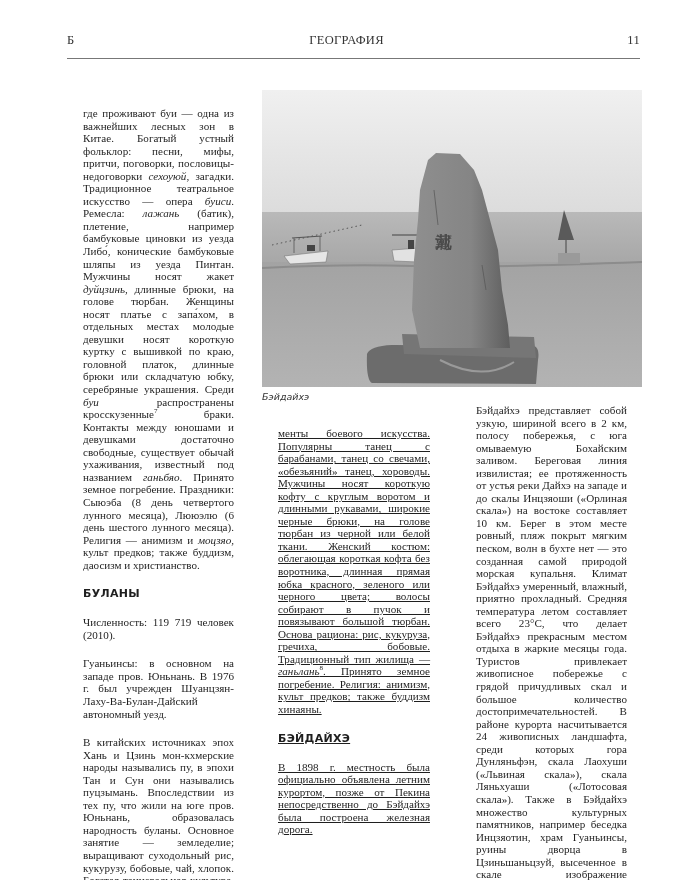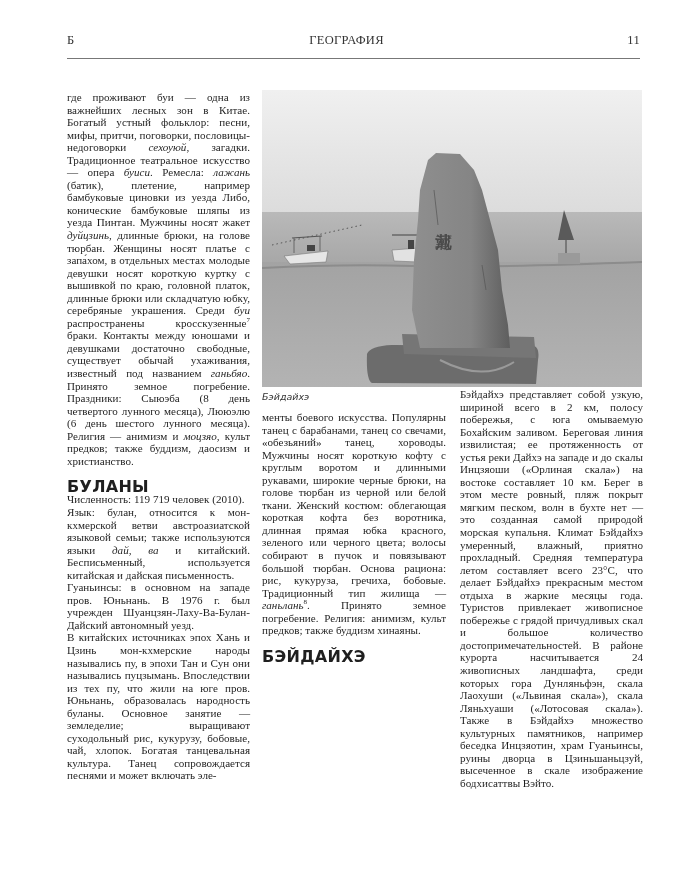"где проживают буи — одна" .col p { margin: 0 -> 16px }
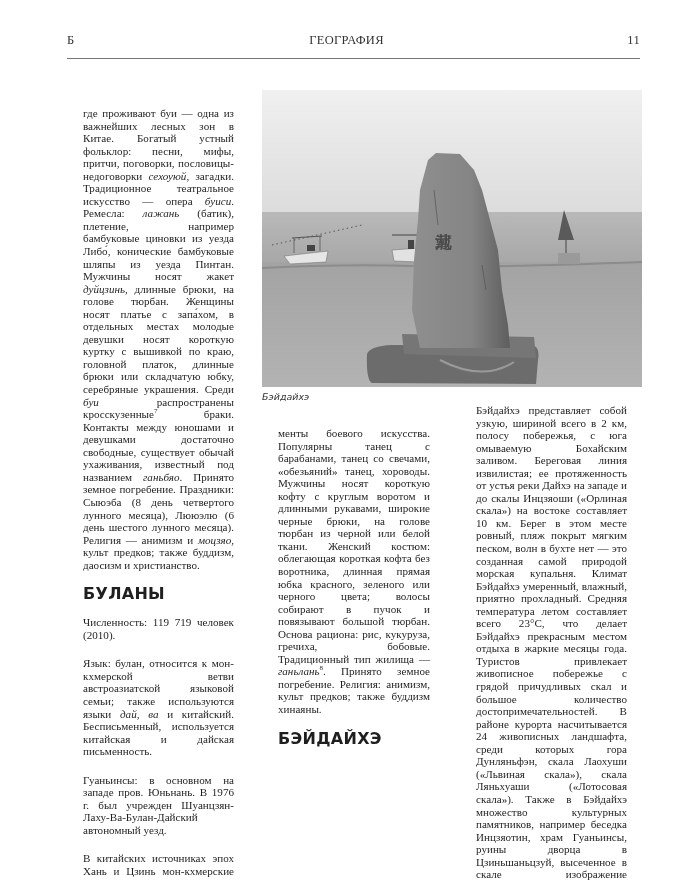"менты боевого искусства. Популярны танец" #col2 { text-decoration: none -> underline }
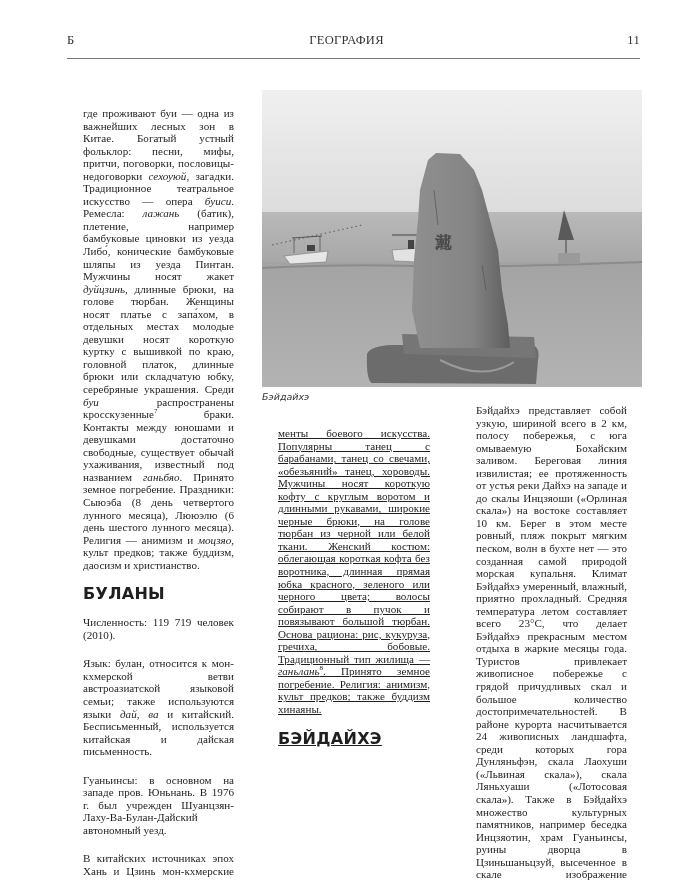"БУЛАНЫ" .h { font-size: 16px -> 11px }
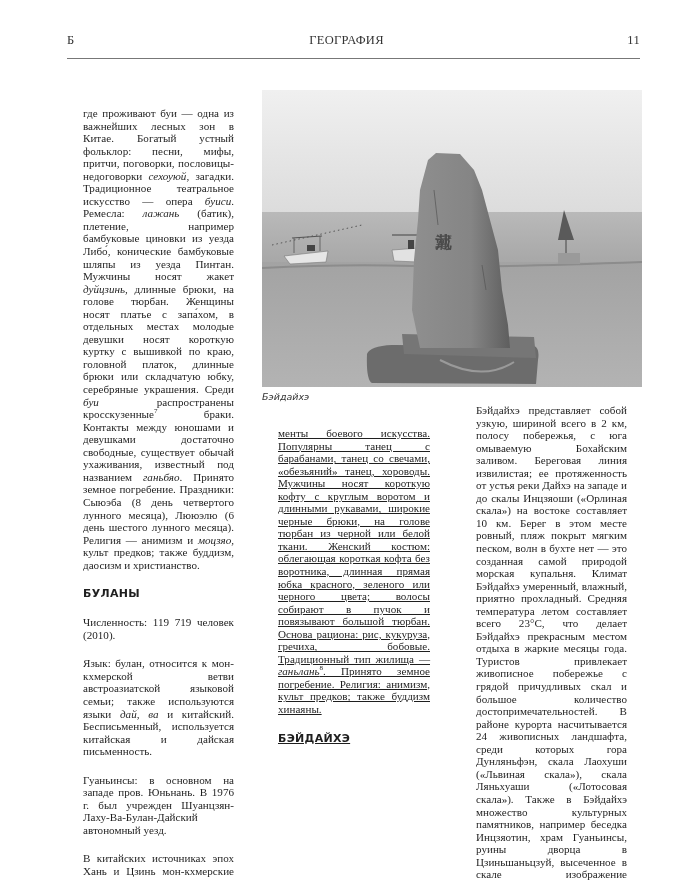"Язык: булан, относится к мон-кхмерской" p { html: <p><span>Язык:</span><span> булан, относится к мон-кхмерской ветви австроазиатской языковой семьи; также используются языки </span><i>дай</i><span>, </span><i>ва</i><span> и китайский. Бесписьменный, используется китайская и дайская письменность.</span></p> -> none }
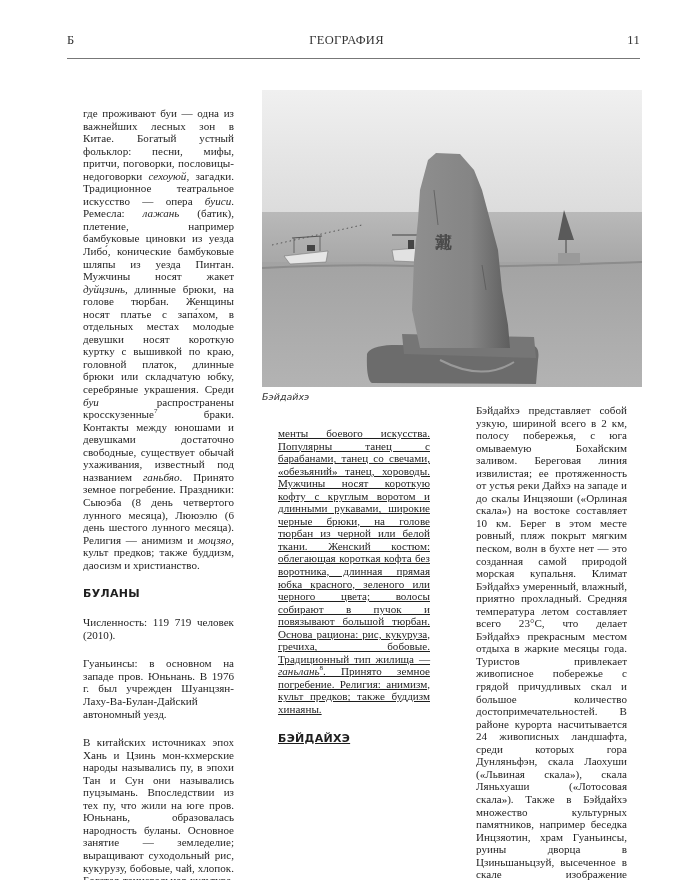"В 1898 г. местность была" p { html: none -> <p>В 1898 г. местность была официально объявлена летним курортом, позже от Пекина непосредственно до Бэйдайхэ была построена железная дорога.</p> }
